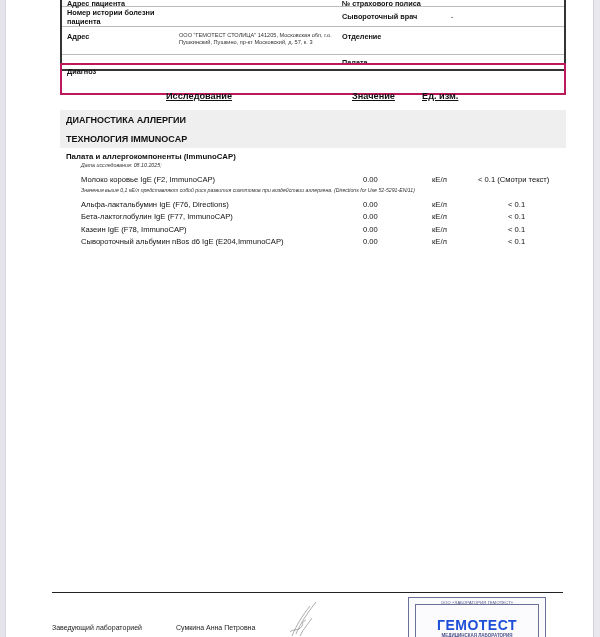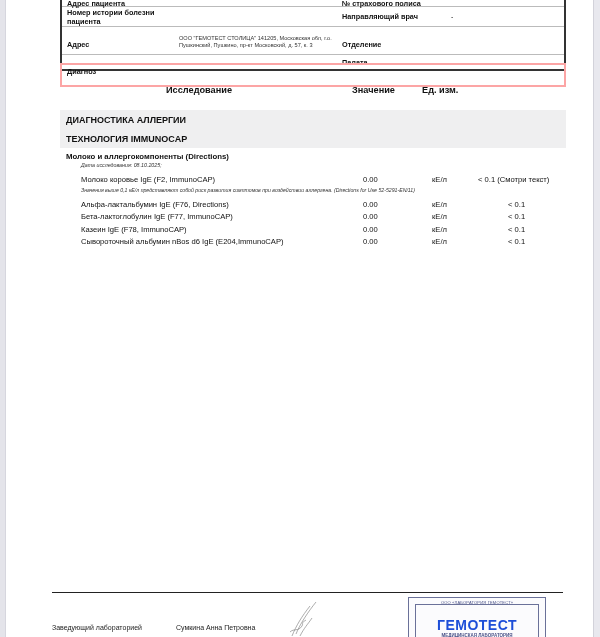"Направляющий врач" div.cell { text: Направляющий -> Сывороточный }
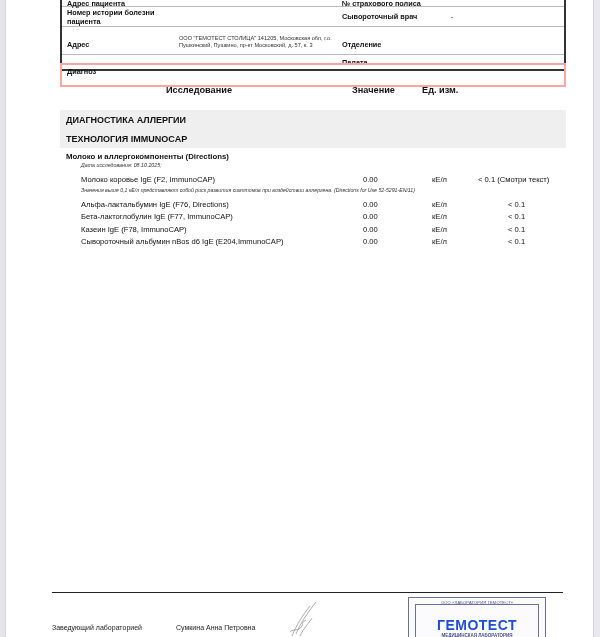"Адрес" .r2 { align-items: flex-end -> flex-start }
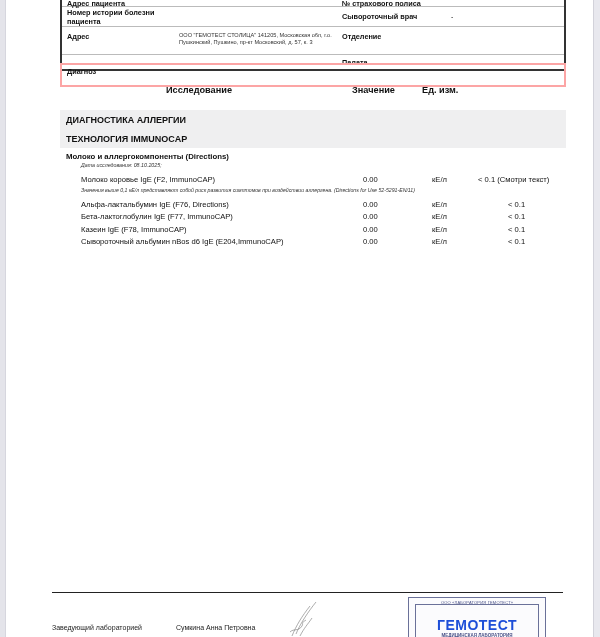"Диагноз" .diag { border: 2px solid #fca5a5 -> 2px solid #be185d; height: 24px -> 32px }
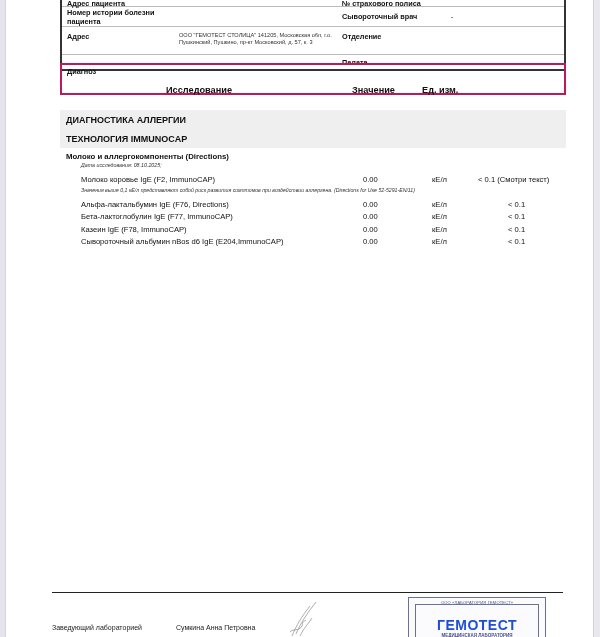"Исследование" .res-header span { text-decoration: none -> underline; top: 4px -> 10px }
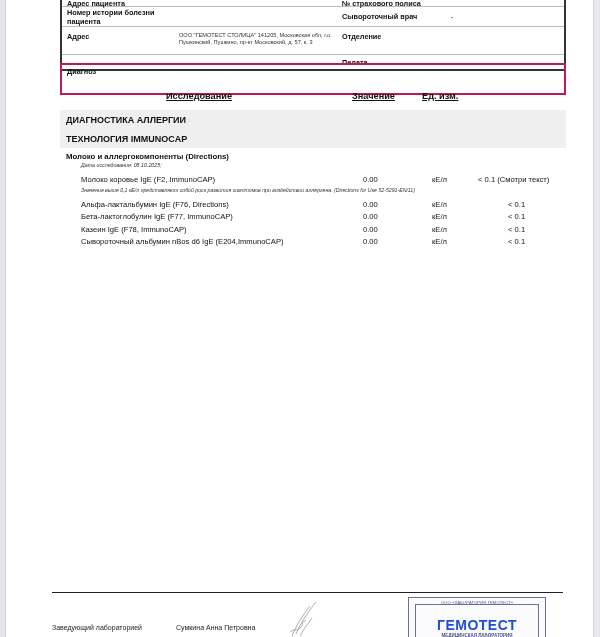"Молоко и аллергокомпоненты (Directions)" div.group-title { text: Молоко и аллергокомпоненты (Directions -> Палата и аллергокомпоненты (ImmunoCAP }
